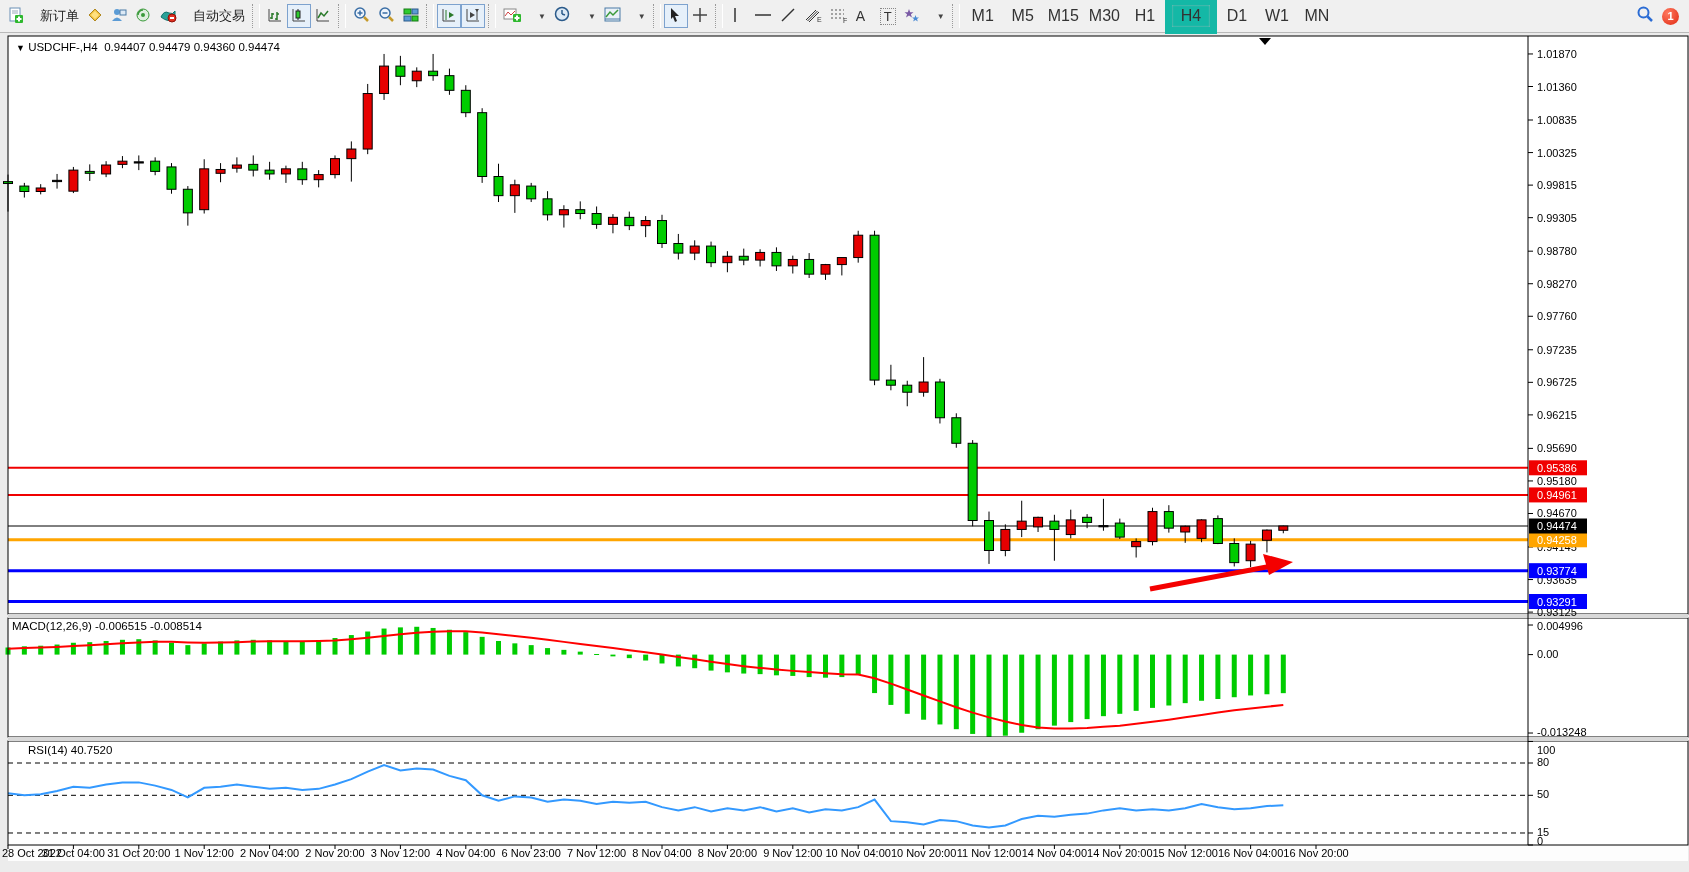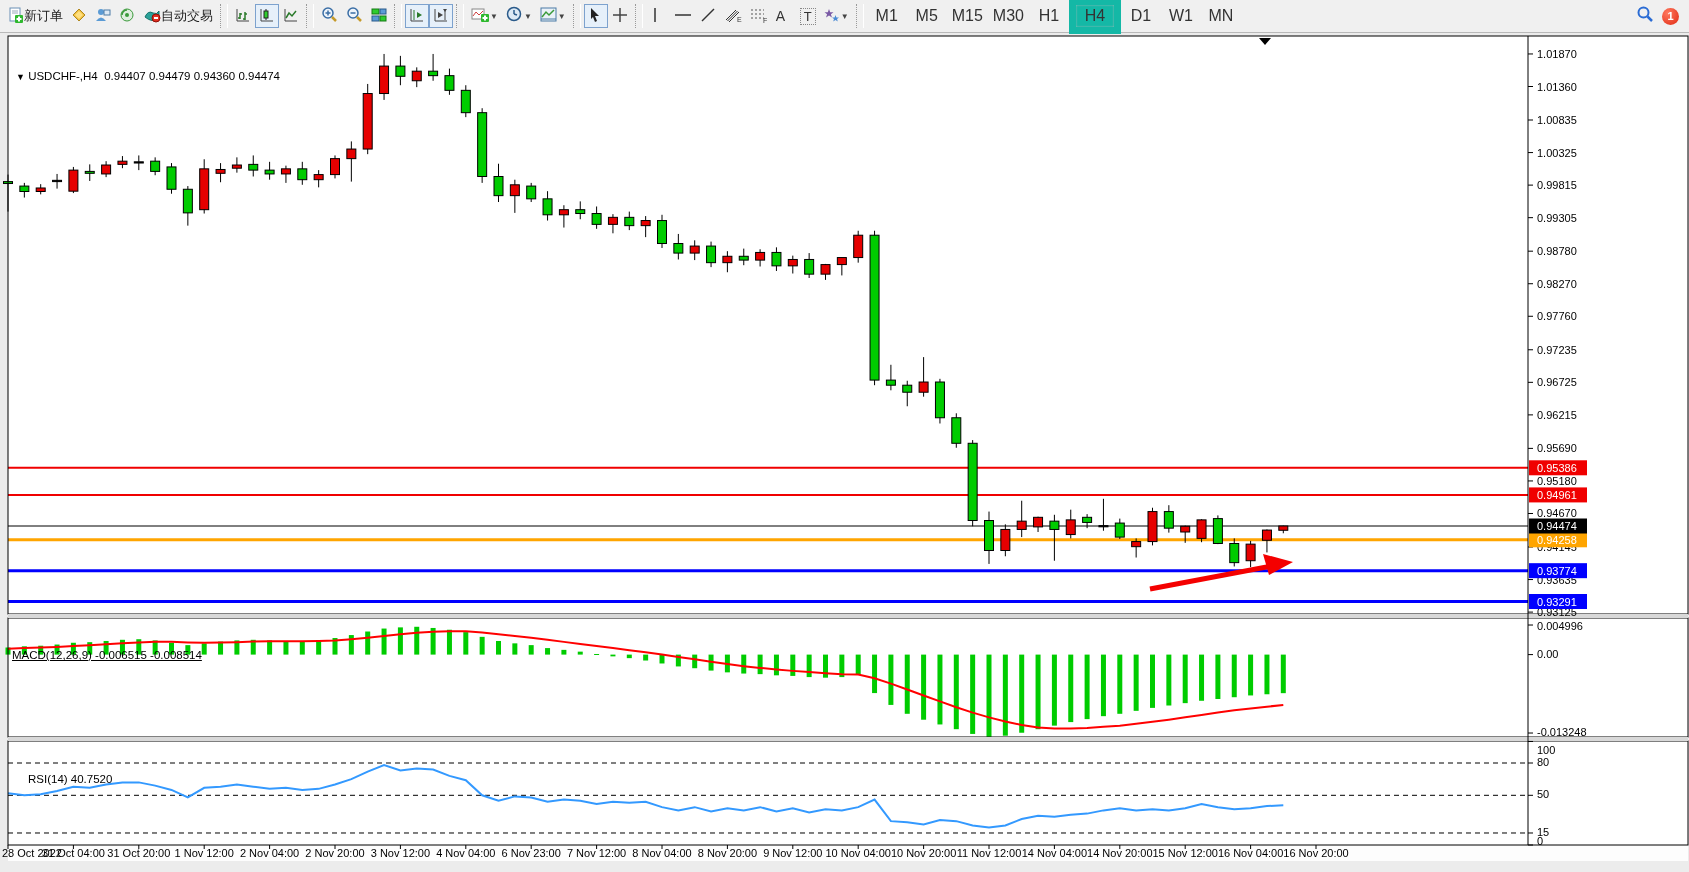"新订单" .tb-btn { gap: 0 -> 16px }
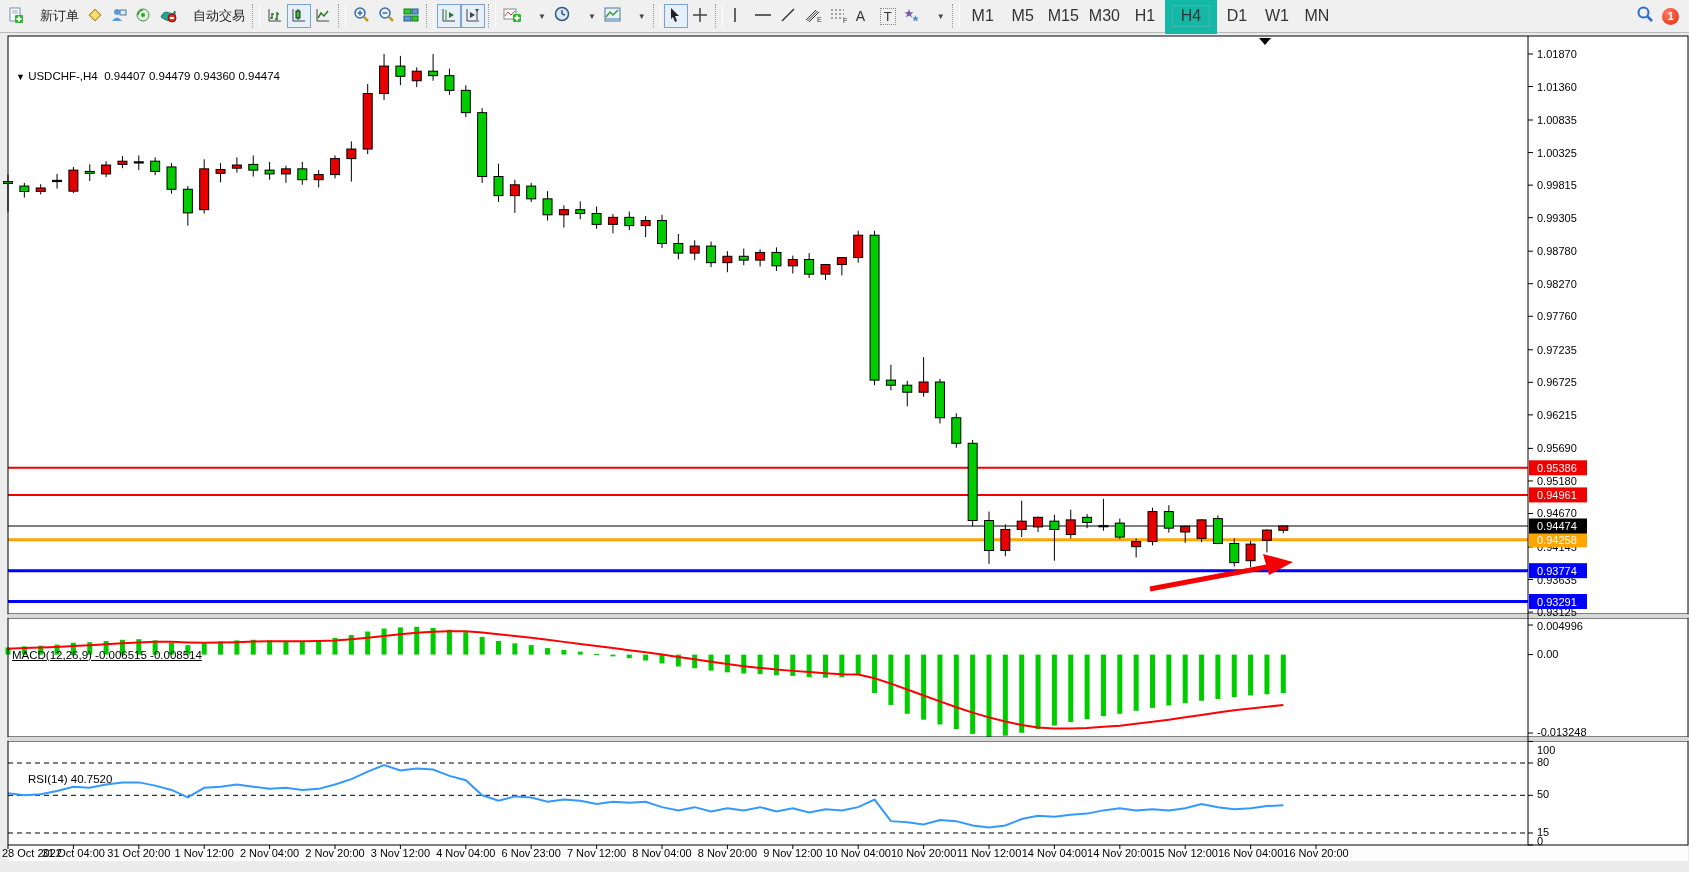"▼ USDCHF-,H4 0.94407 0.94479 0.94360" .ovl { margin-top: 29px -> none }
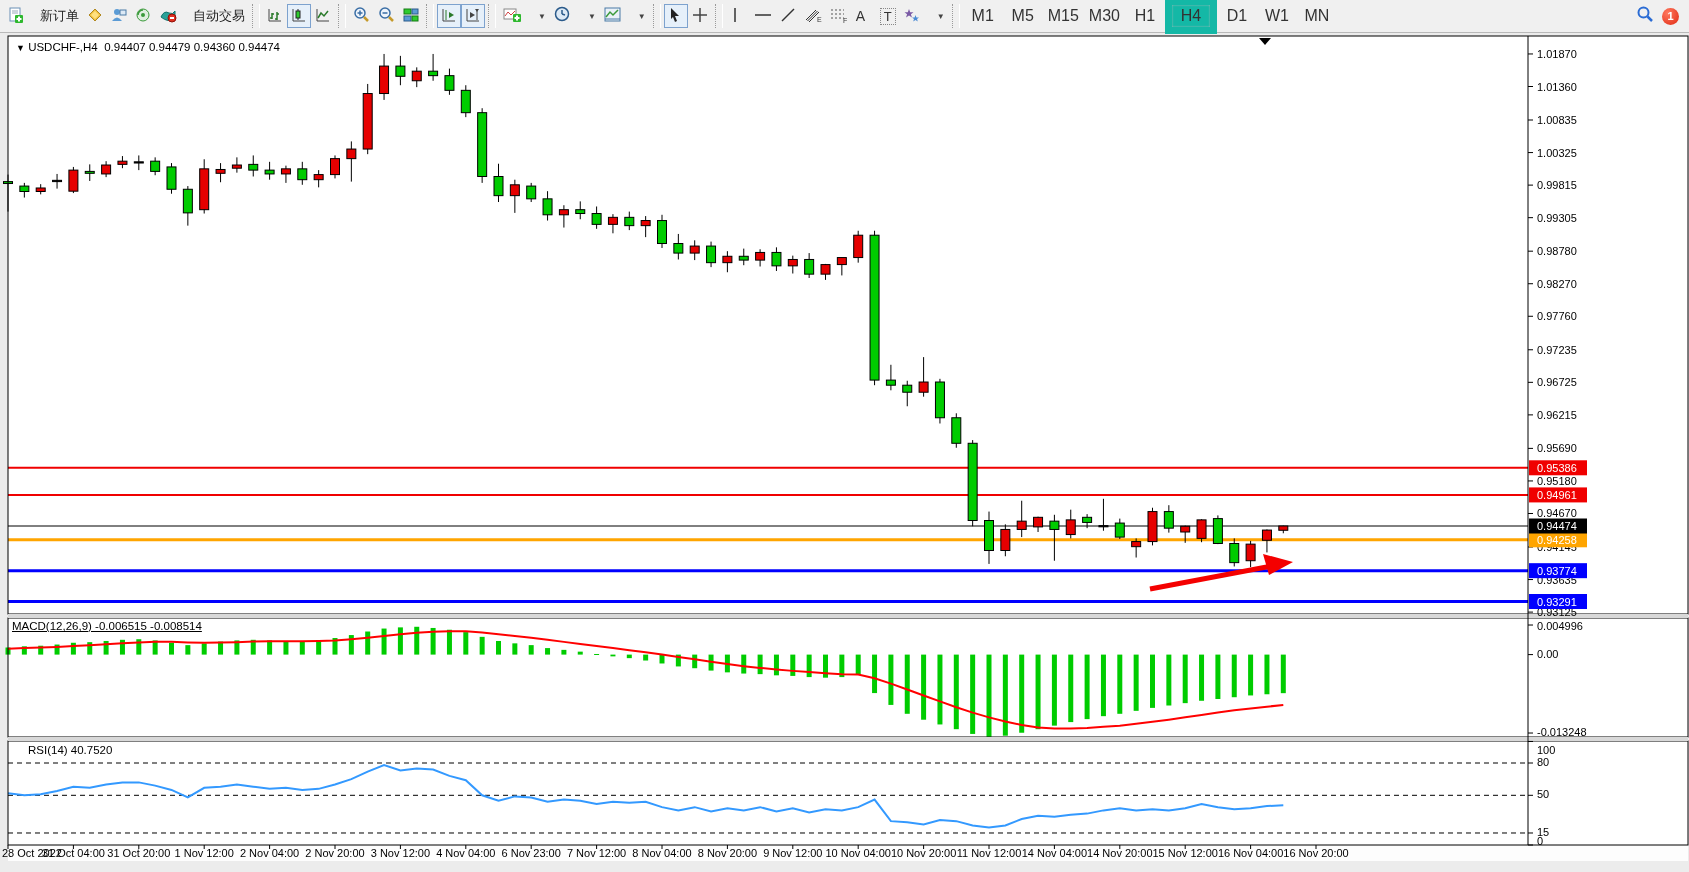"MACD(12,26,9) -0.006515 -0.008514" div.ovl { text-decoration: underline -> none }
